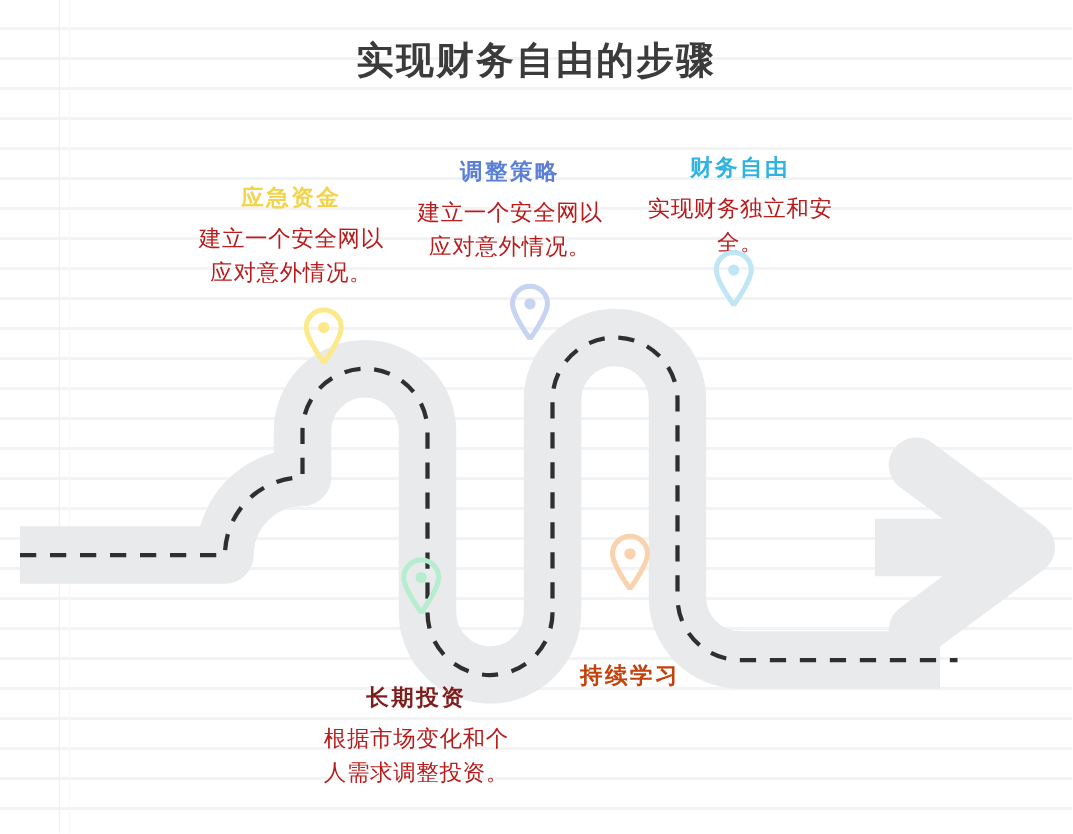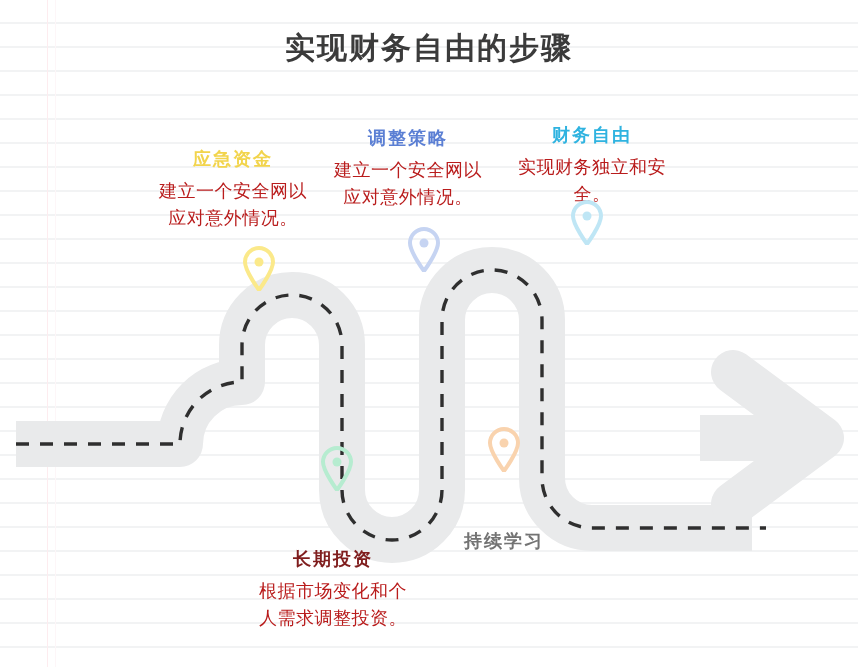"持续学习" div.step-title { color: #737373 -> #c2410c }
